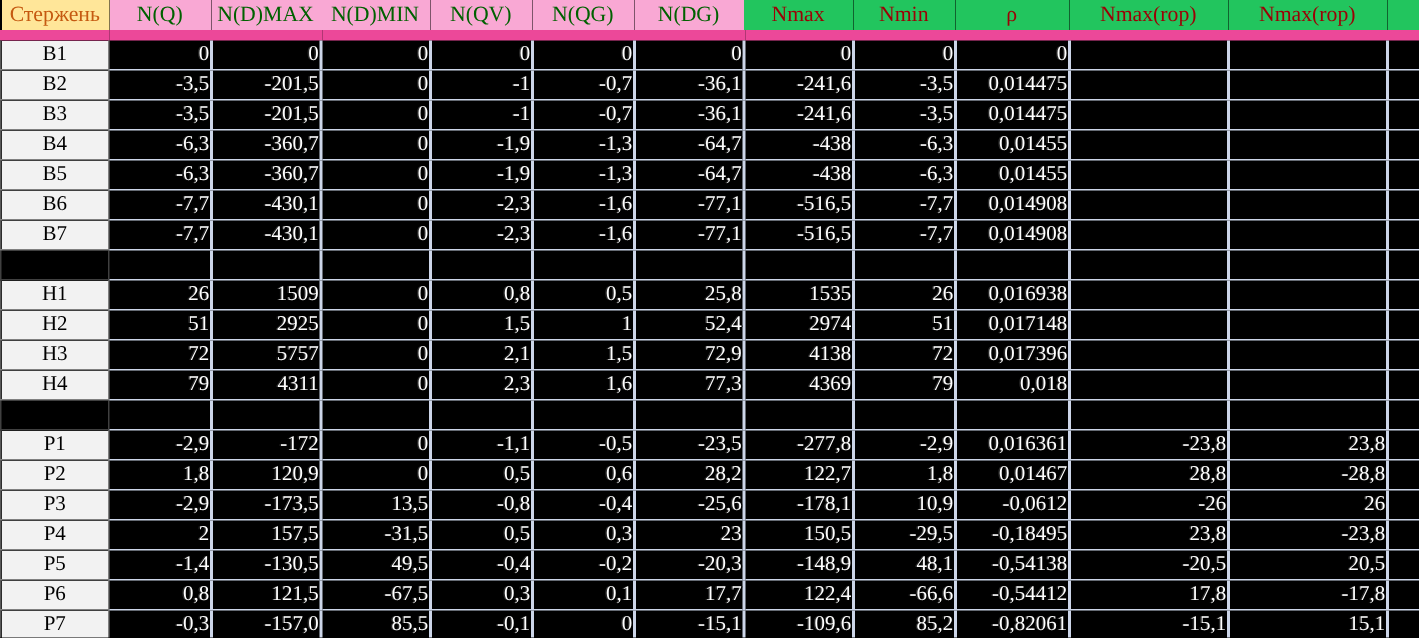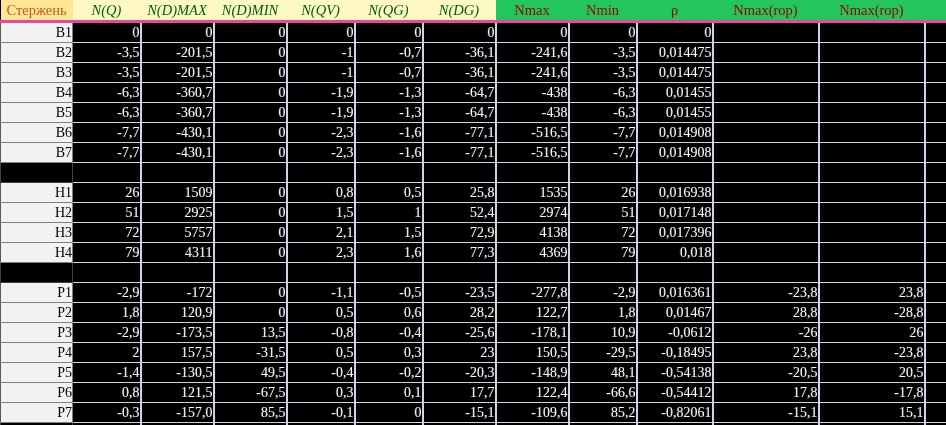"Стержень" tr.hdr th { border-bottom: 3px solid #ec4899 -> 7px solid #ec4899 }
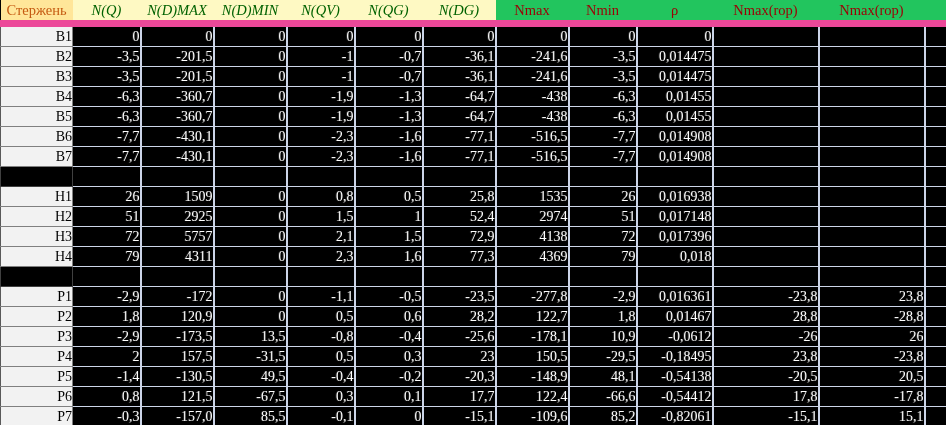"N(Q)" th.h-green { background: #fef9c3 -> #f9a8d4; font-style: italic -> none }
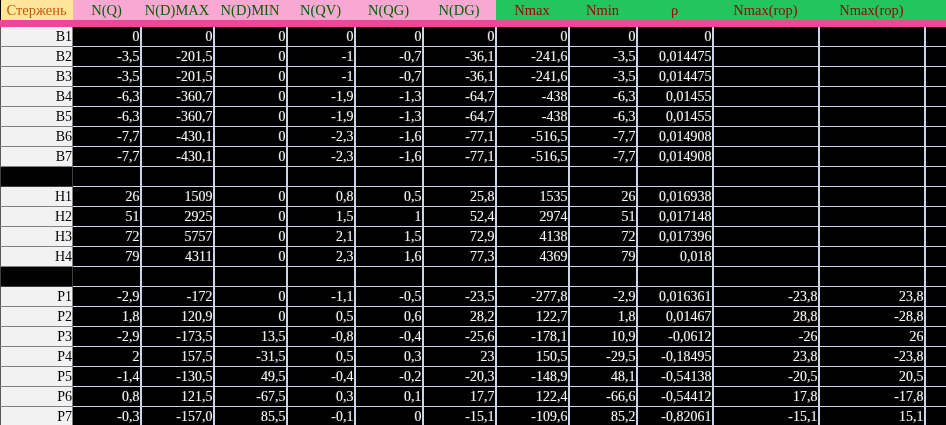"B1" td.name { text-align: right -> center }
